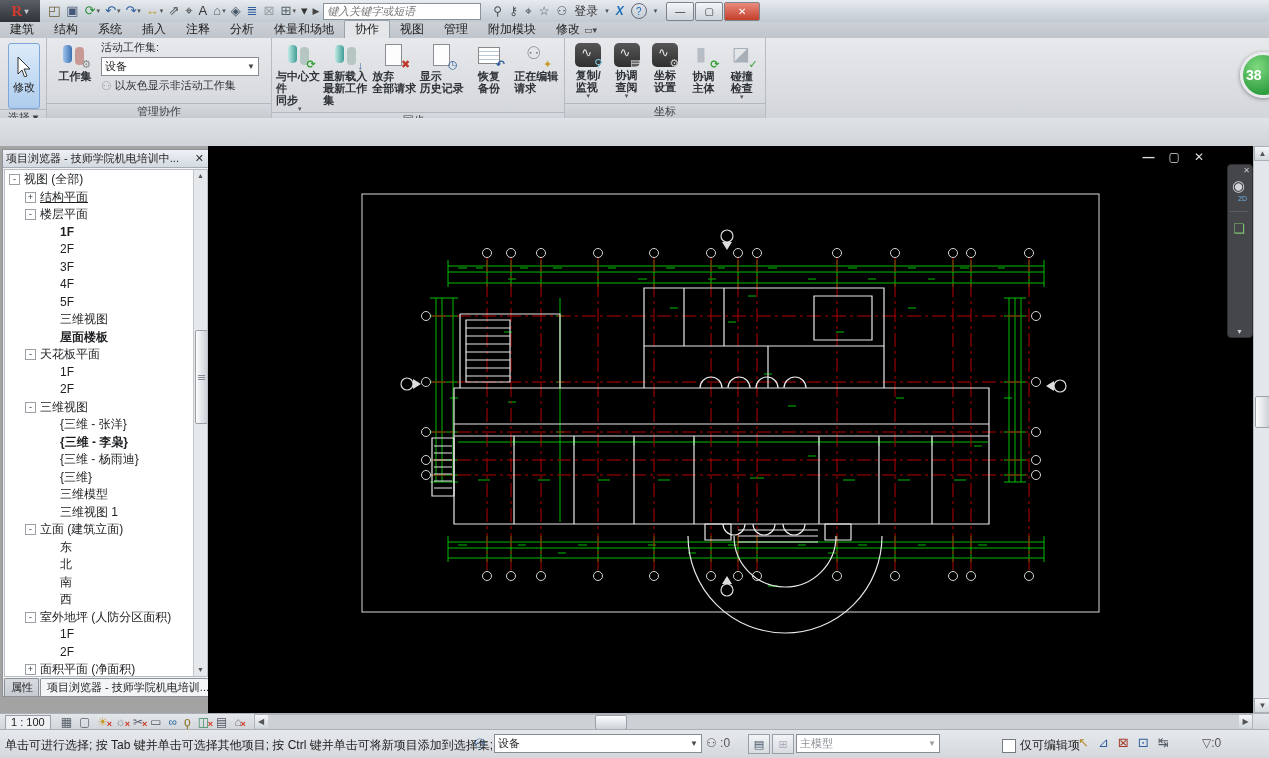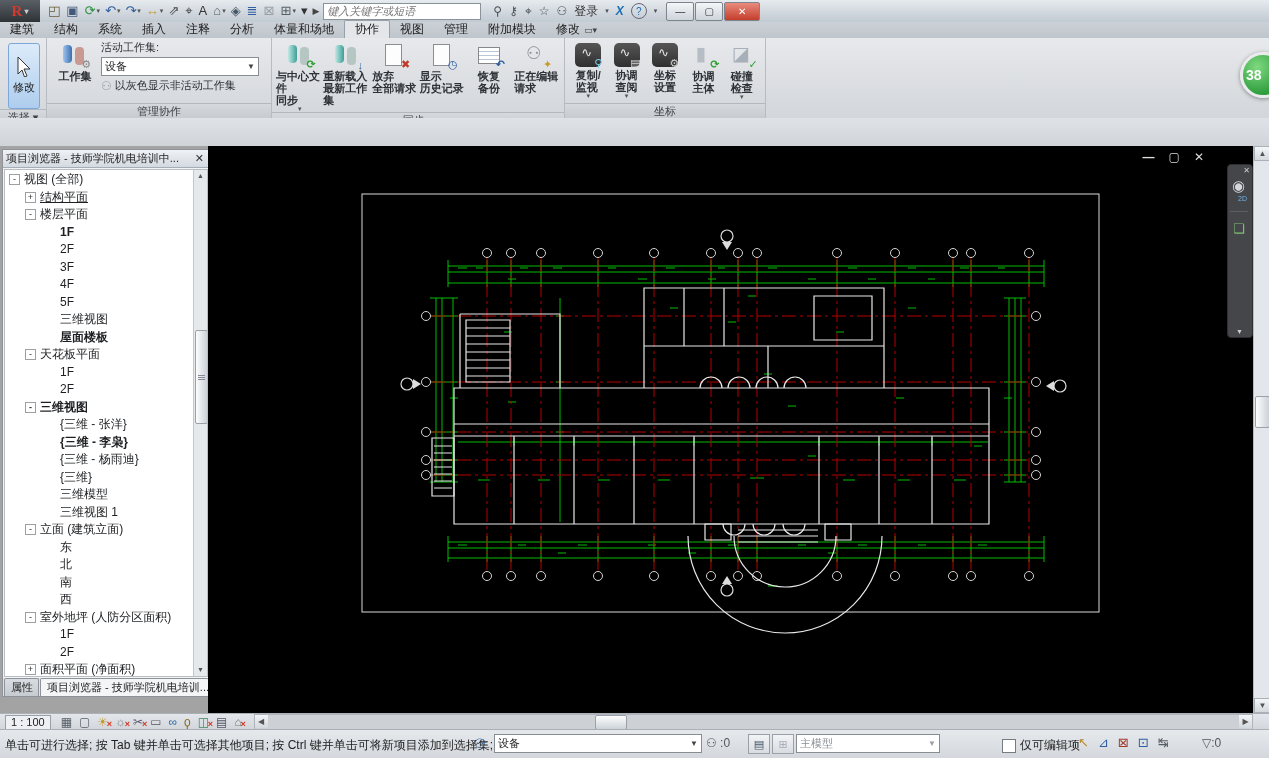"- 三维视图" div.trow { font-weight: bold -> normal }
